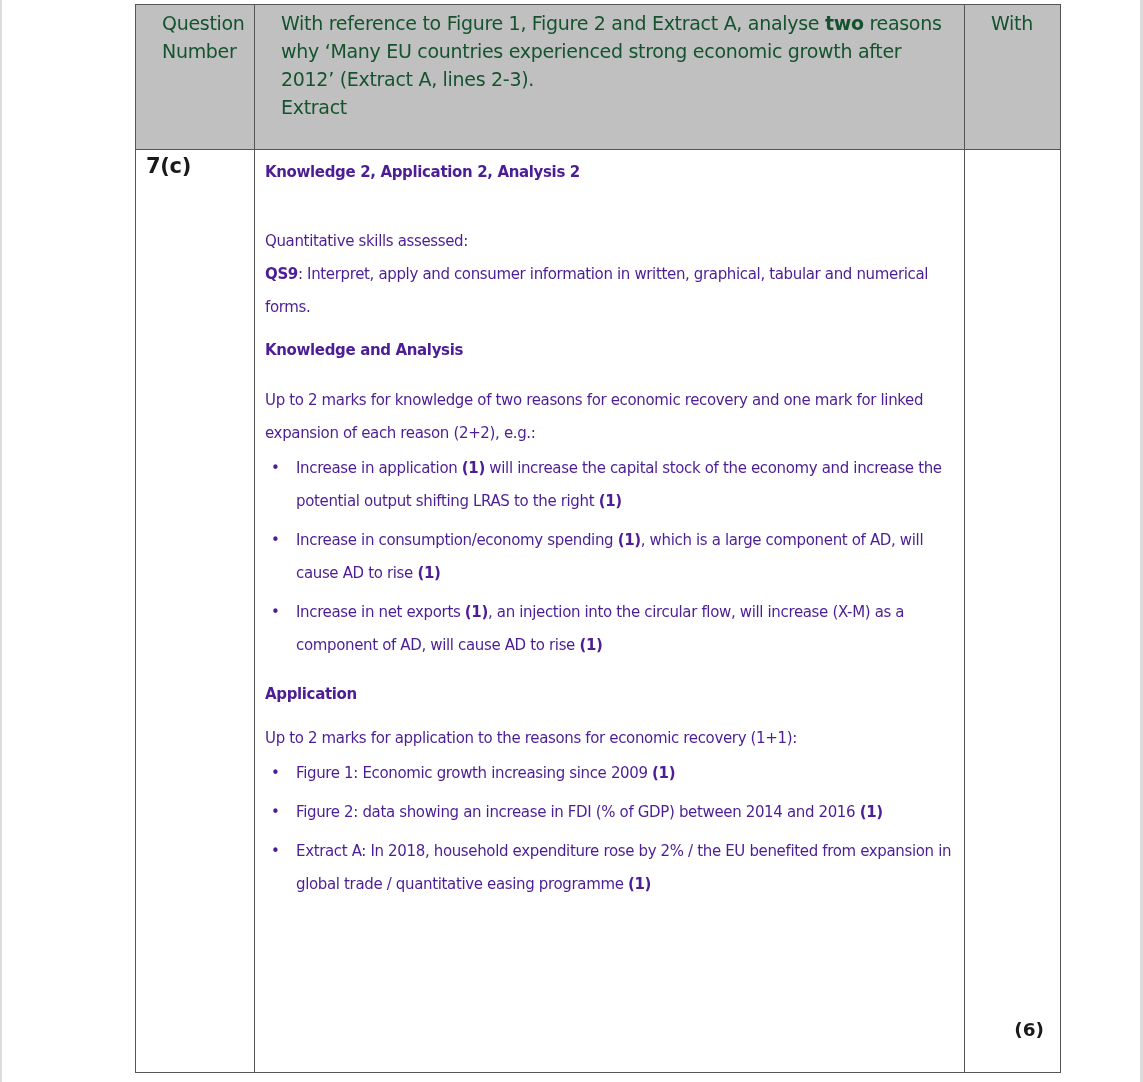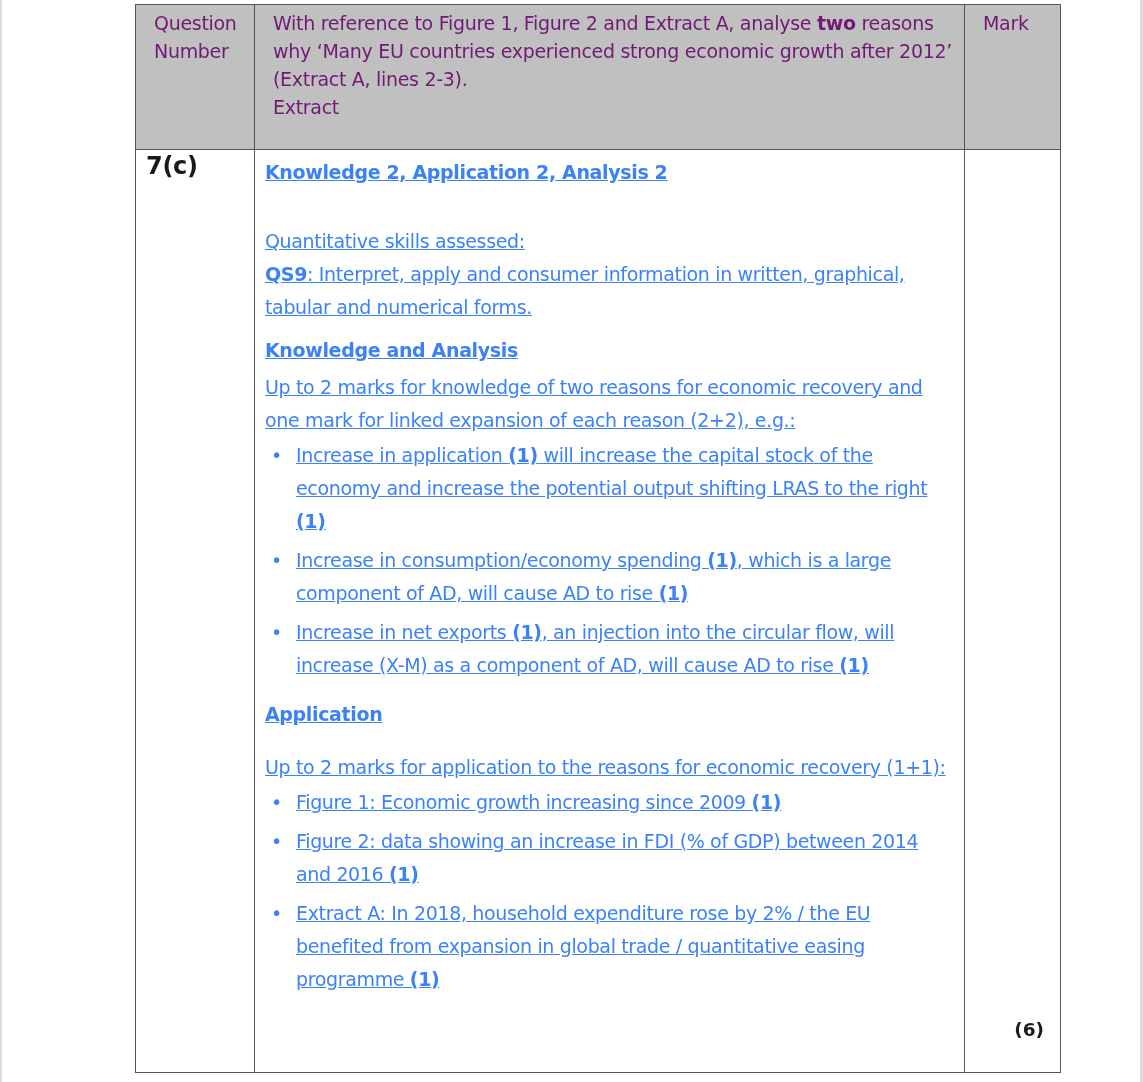"Question Number" .head-cell { color: #701a75 -> #14532d; padding: 4px 10px 0 18px -> 4px 10px 0 26px }
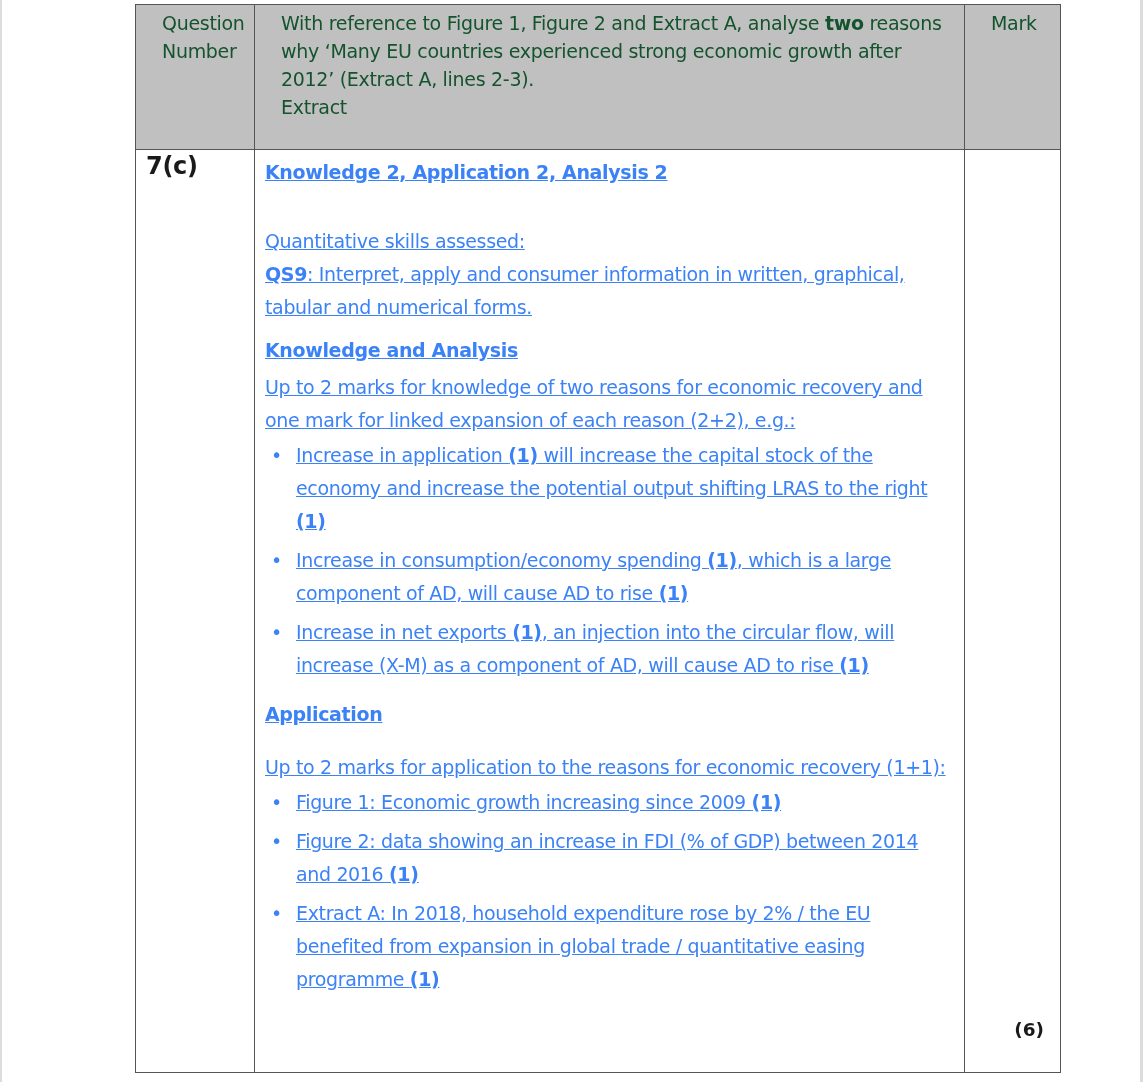"Mark" div.head-cell { text: Mark -> With }
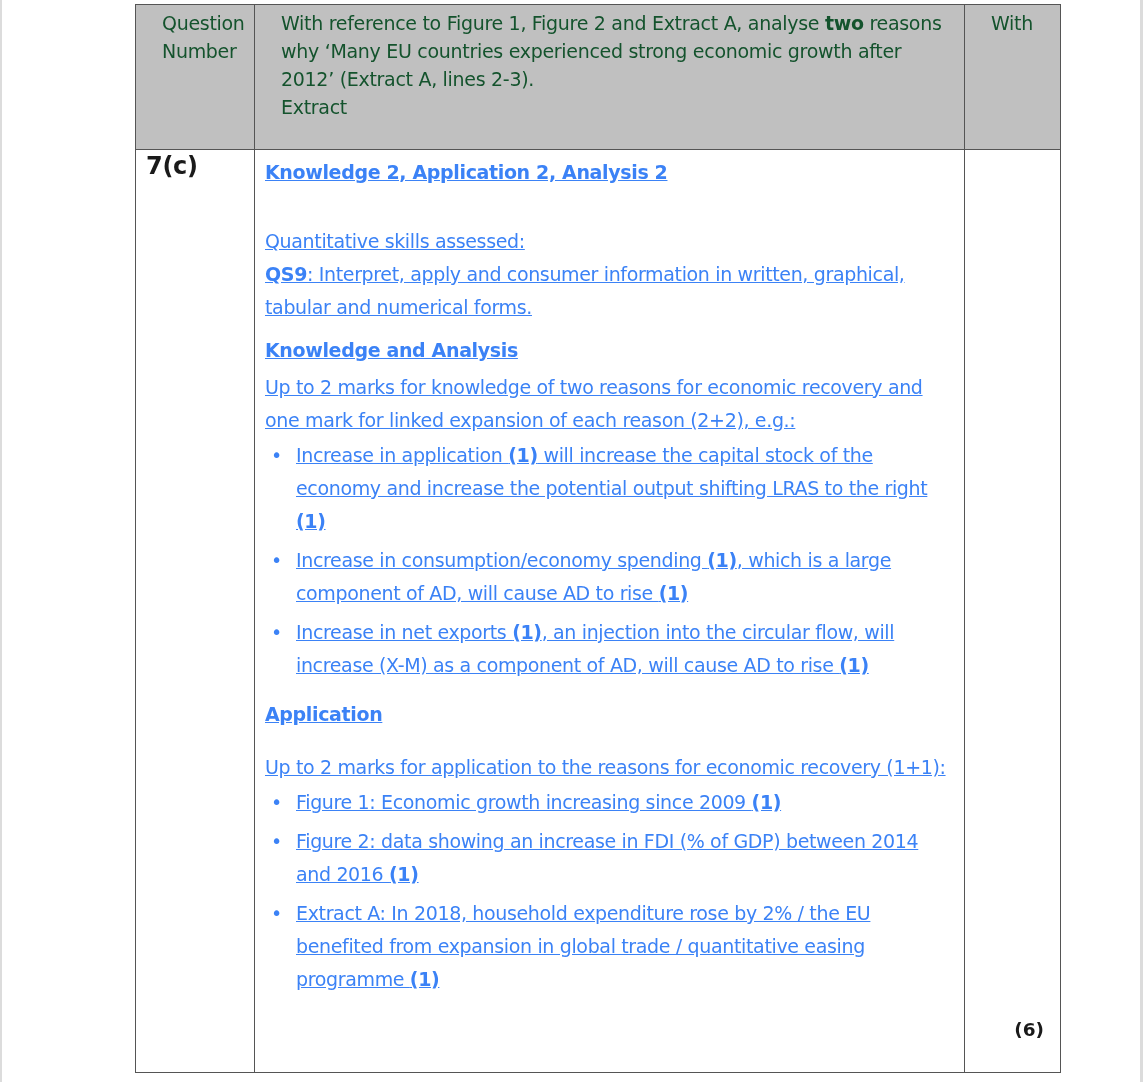"7(c)" .qnum { font-size: 24px -> 21px }
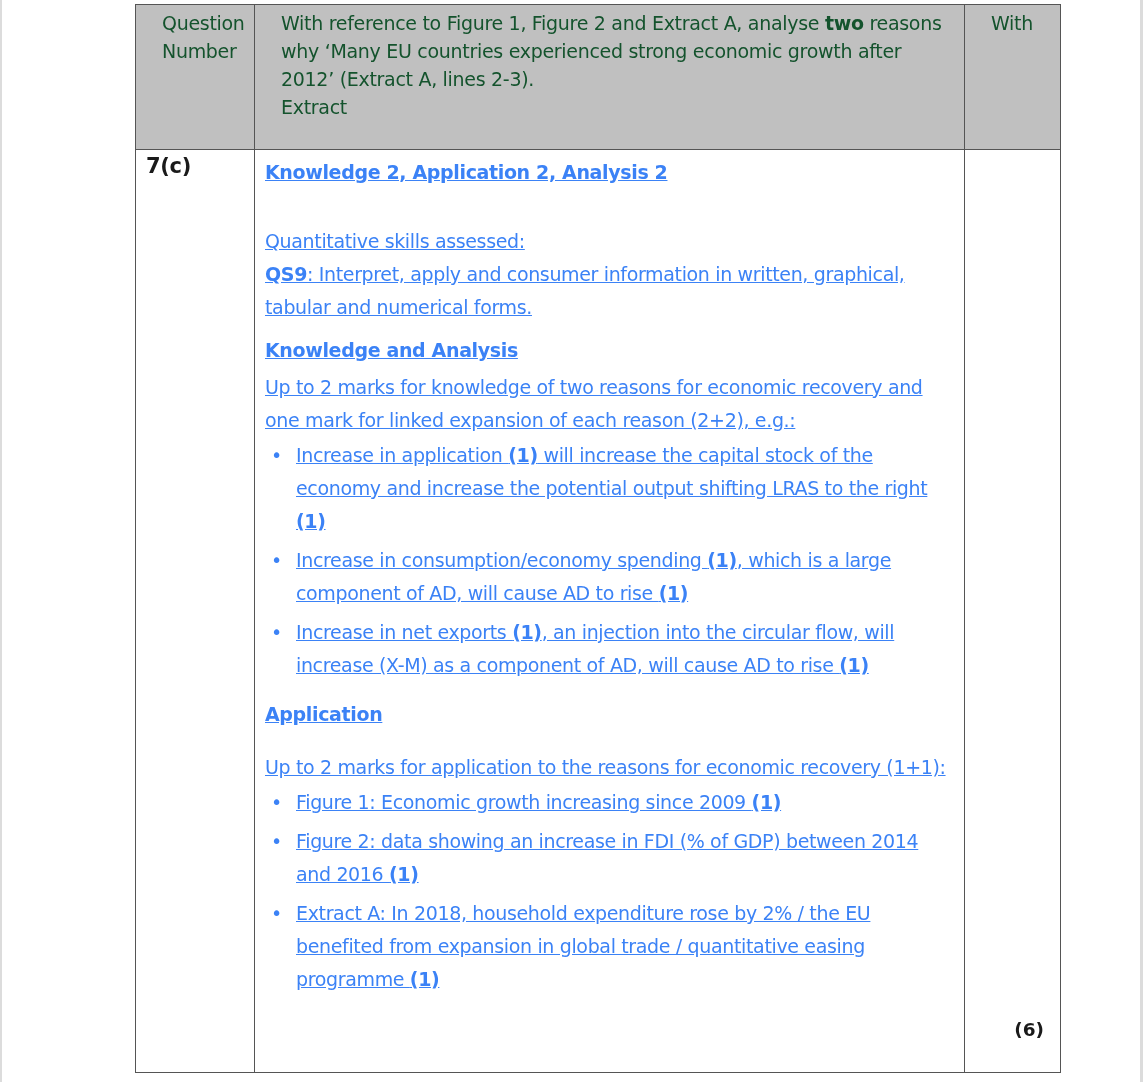"Knowledge 2, Application 2, Analysis" .content { color: #3b82f6 -> #4c1d95; font-size: 19px -> 15px; text-decoration: underline -> none }
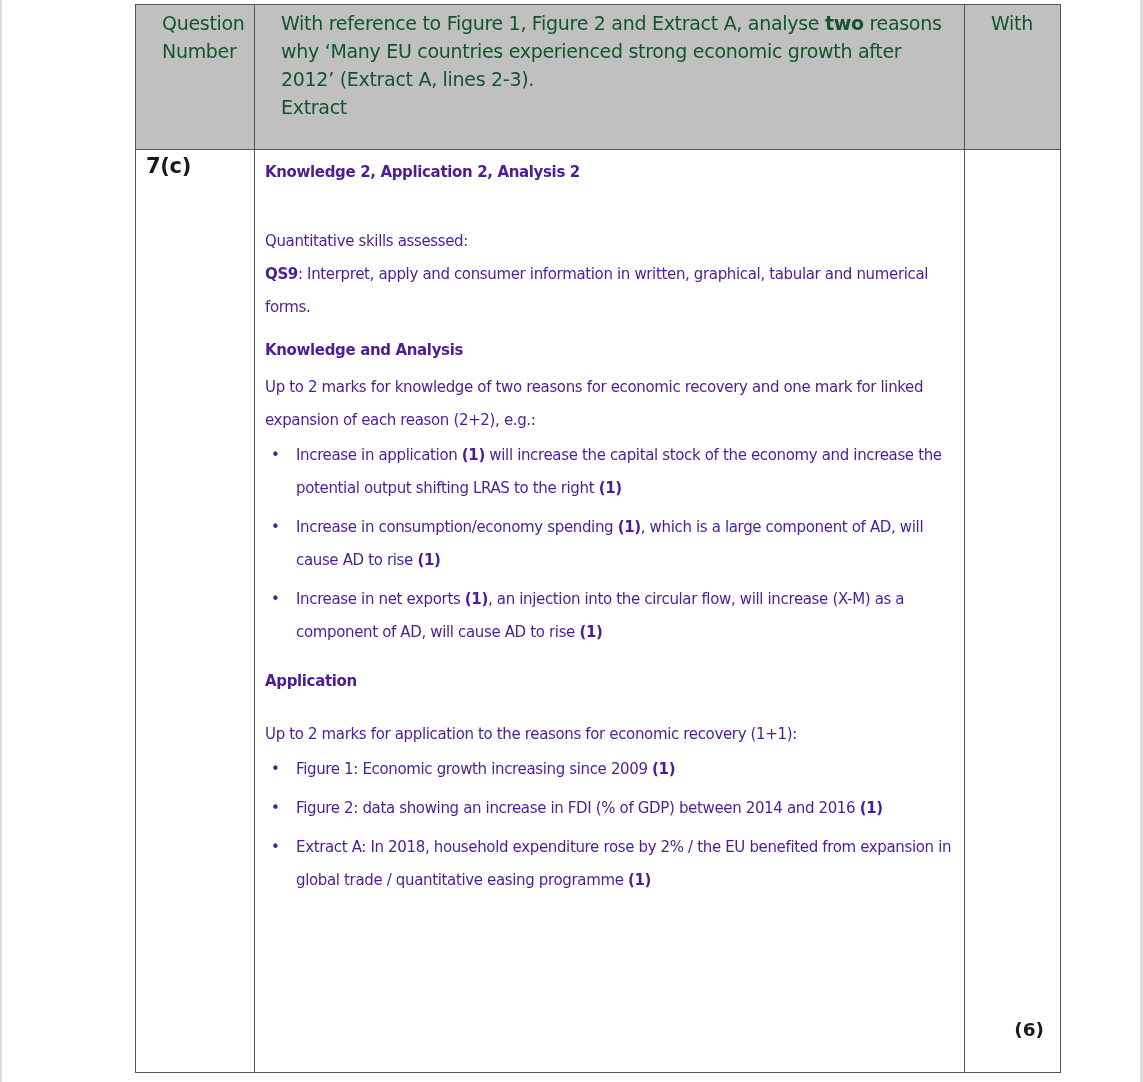"Up to 2 marks for knowledge" p { margin-top: 4px -> 17px }
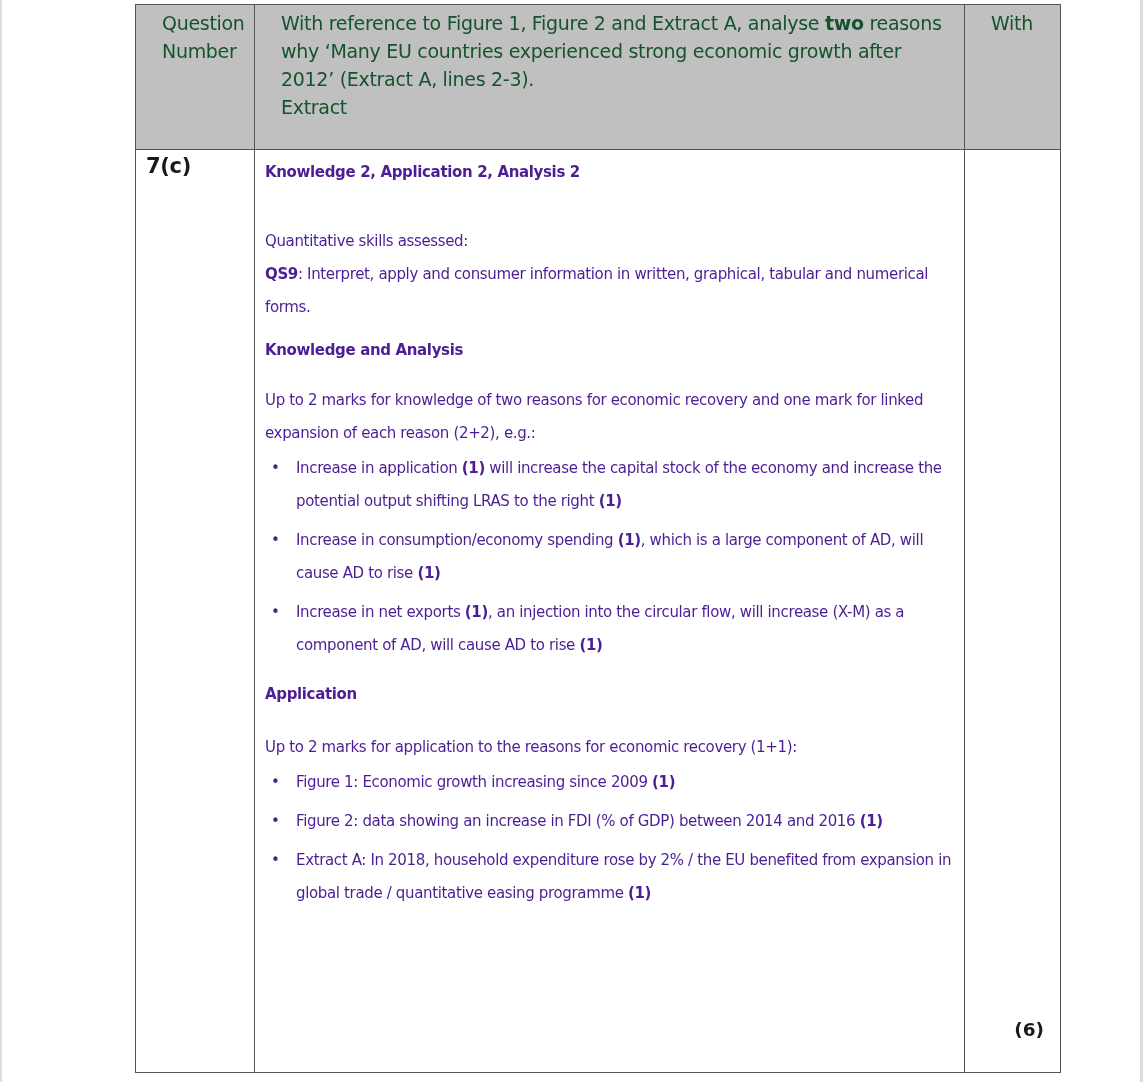"Up to 2 marks for application" p { margin-top: 20px -> 11px }
